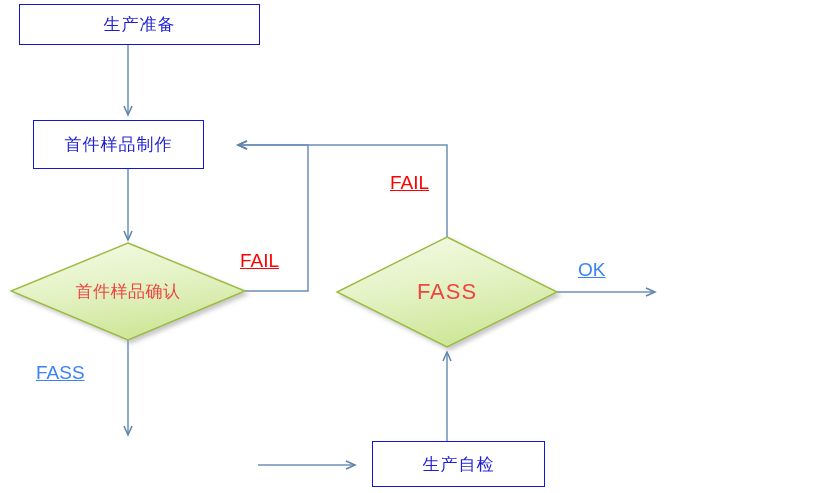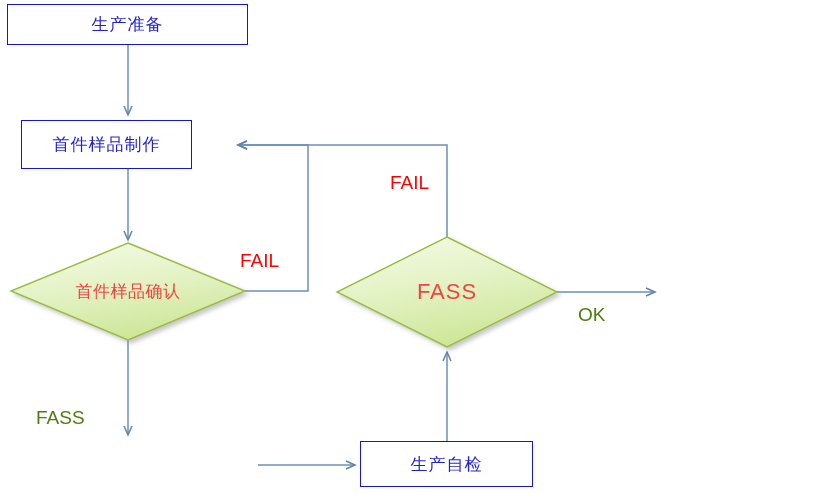"生产准备" .proc { margin-left: none -> 12px }
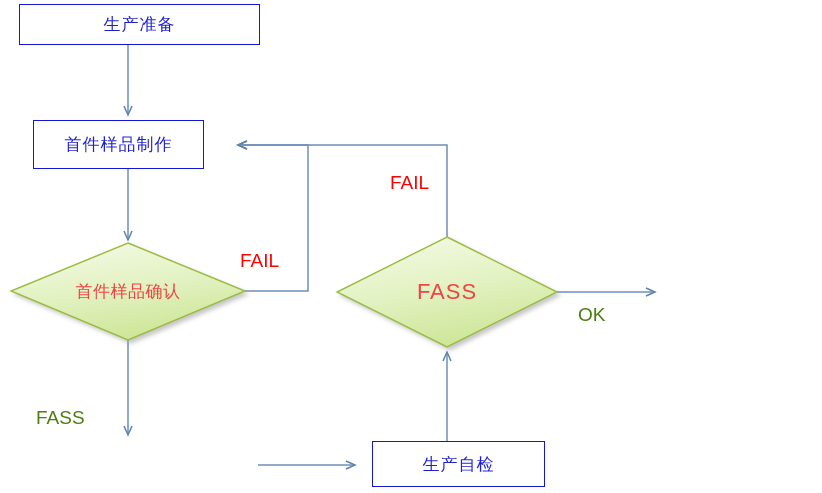"FAIL" .elabel { text-decoration: none -> underline }
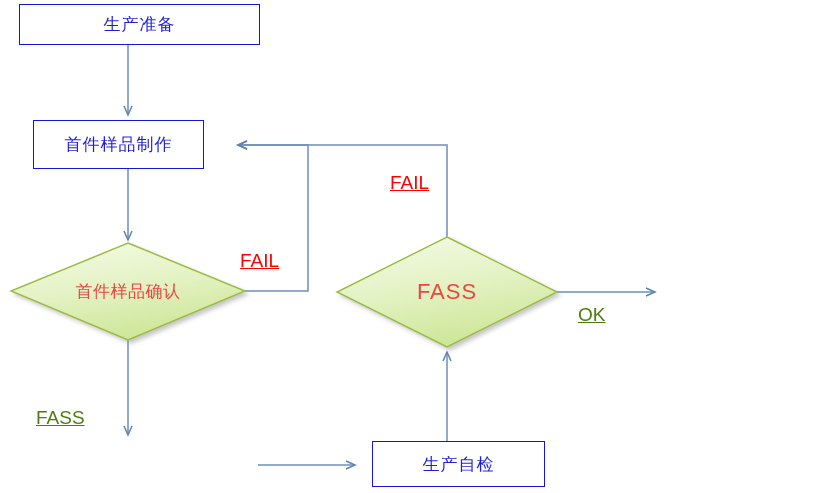"OK" .elabel.pass { color: #4d7c0f -> #3b82f6; margin-top: 45px -> none }
